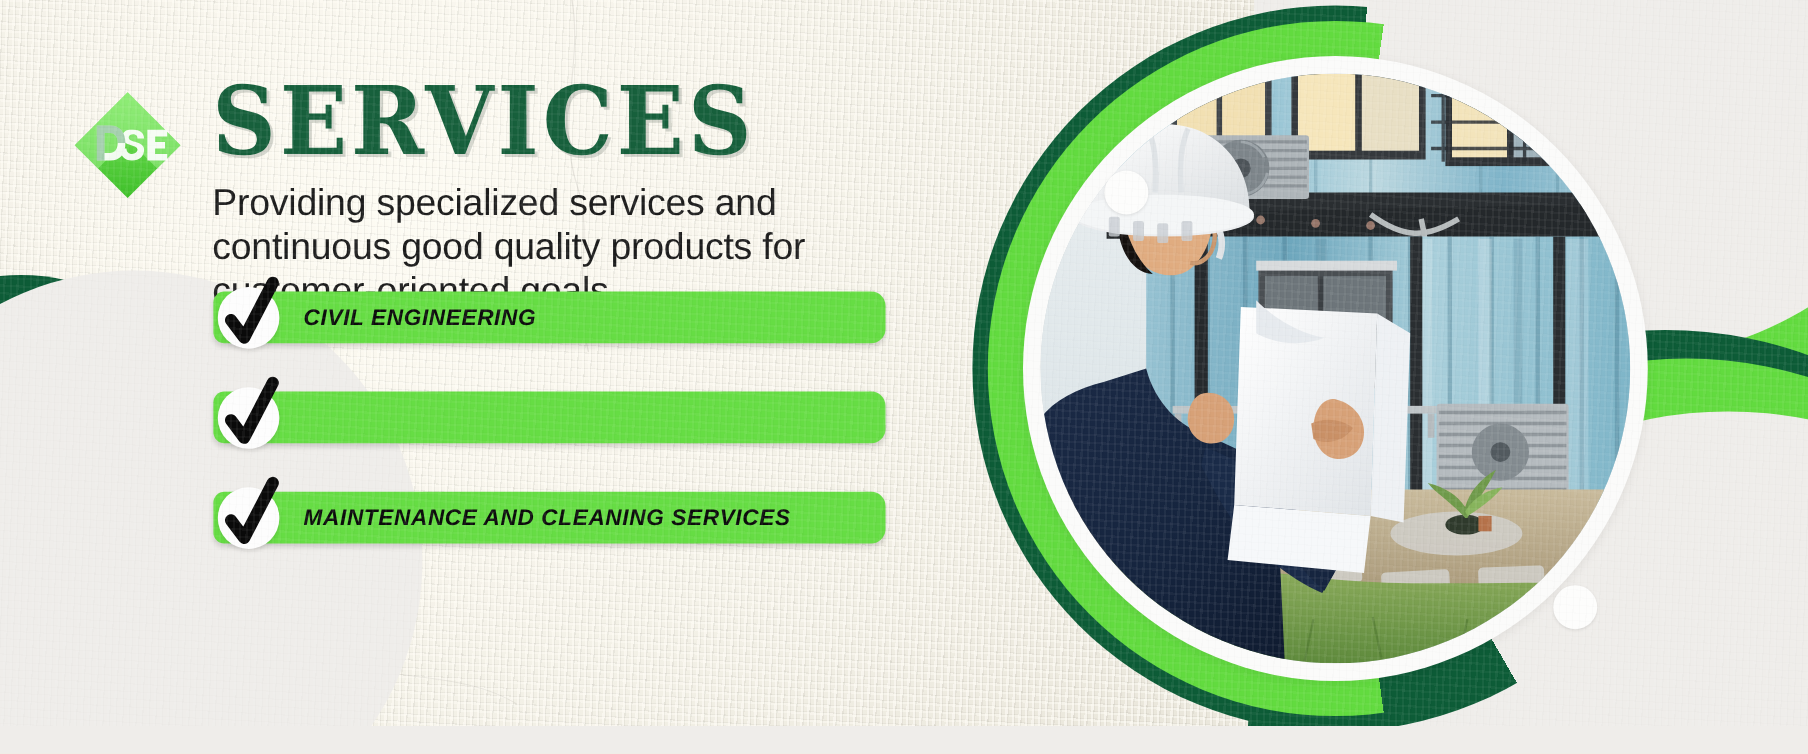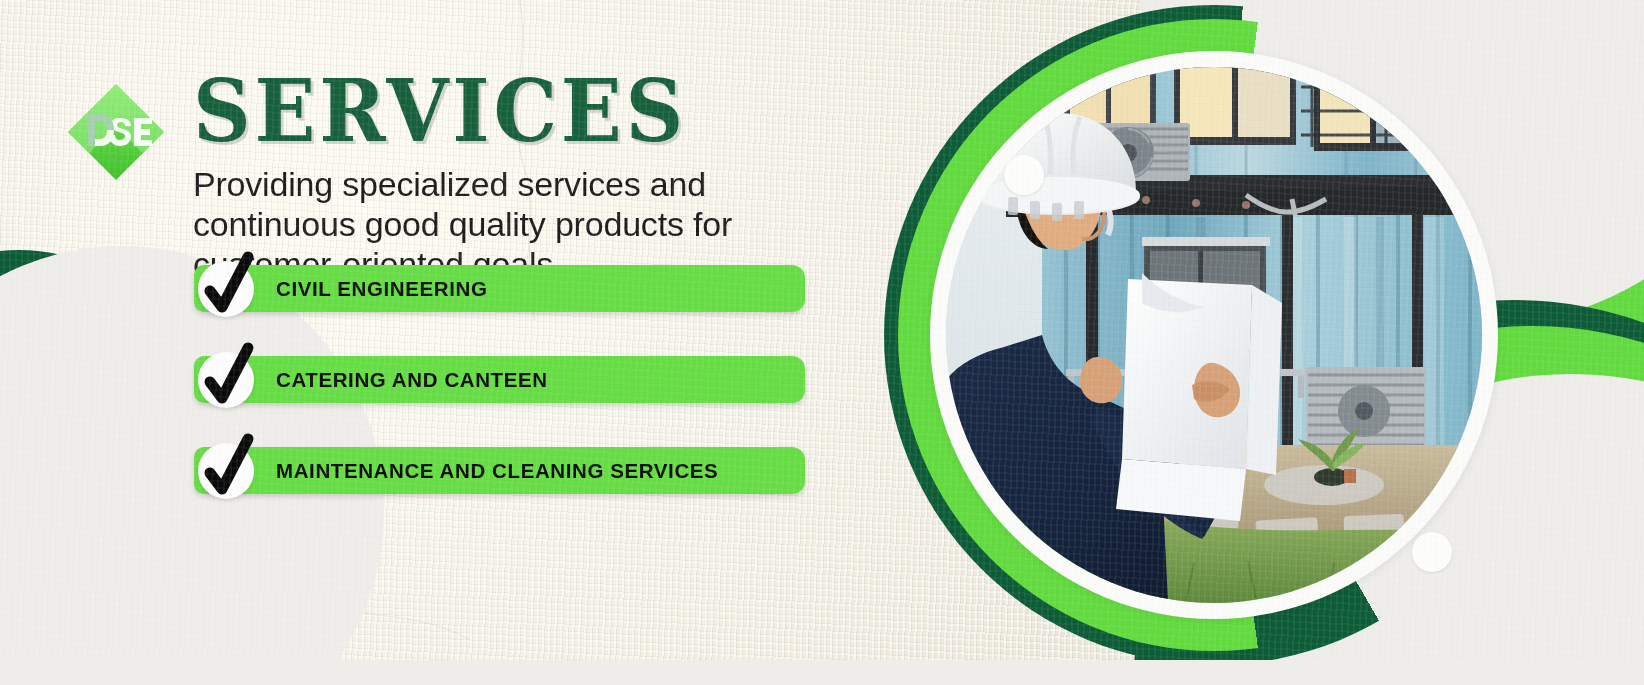"CIVIL ENGINEERING" .pill-label { font-style: none -> italic }
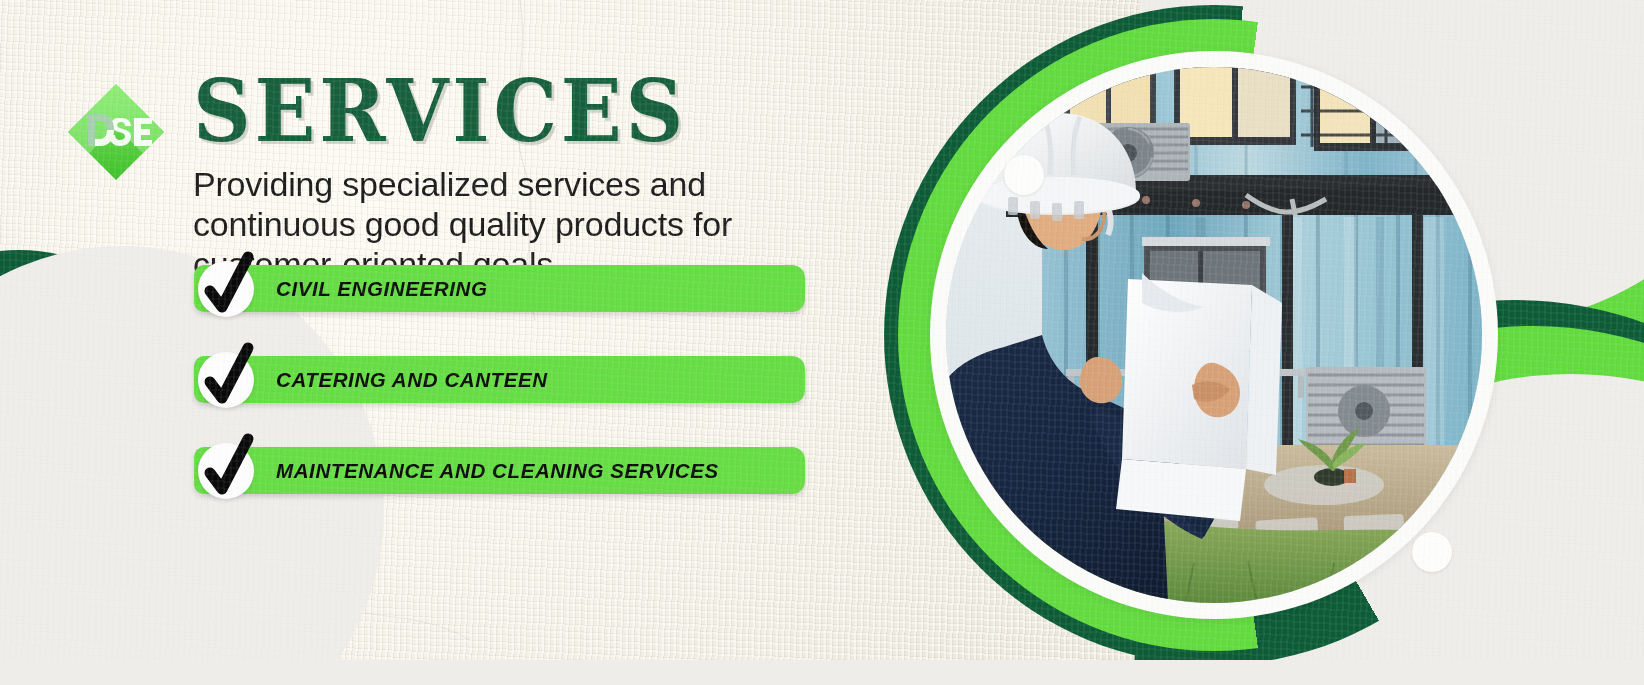"CATERING AND CANTEEN" div.pill-label { html: <div>CATERING AND CANTEEN</div> -> none }
